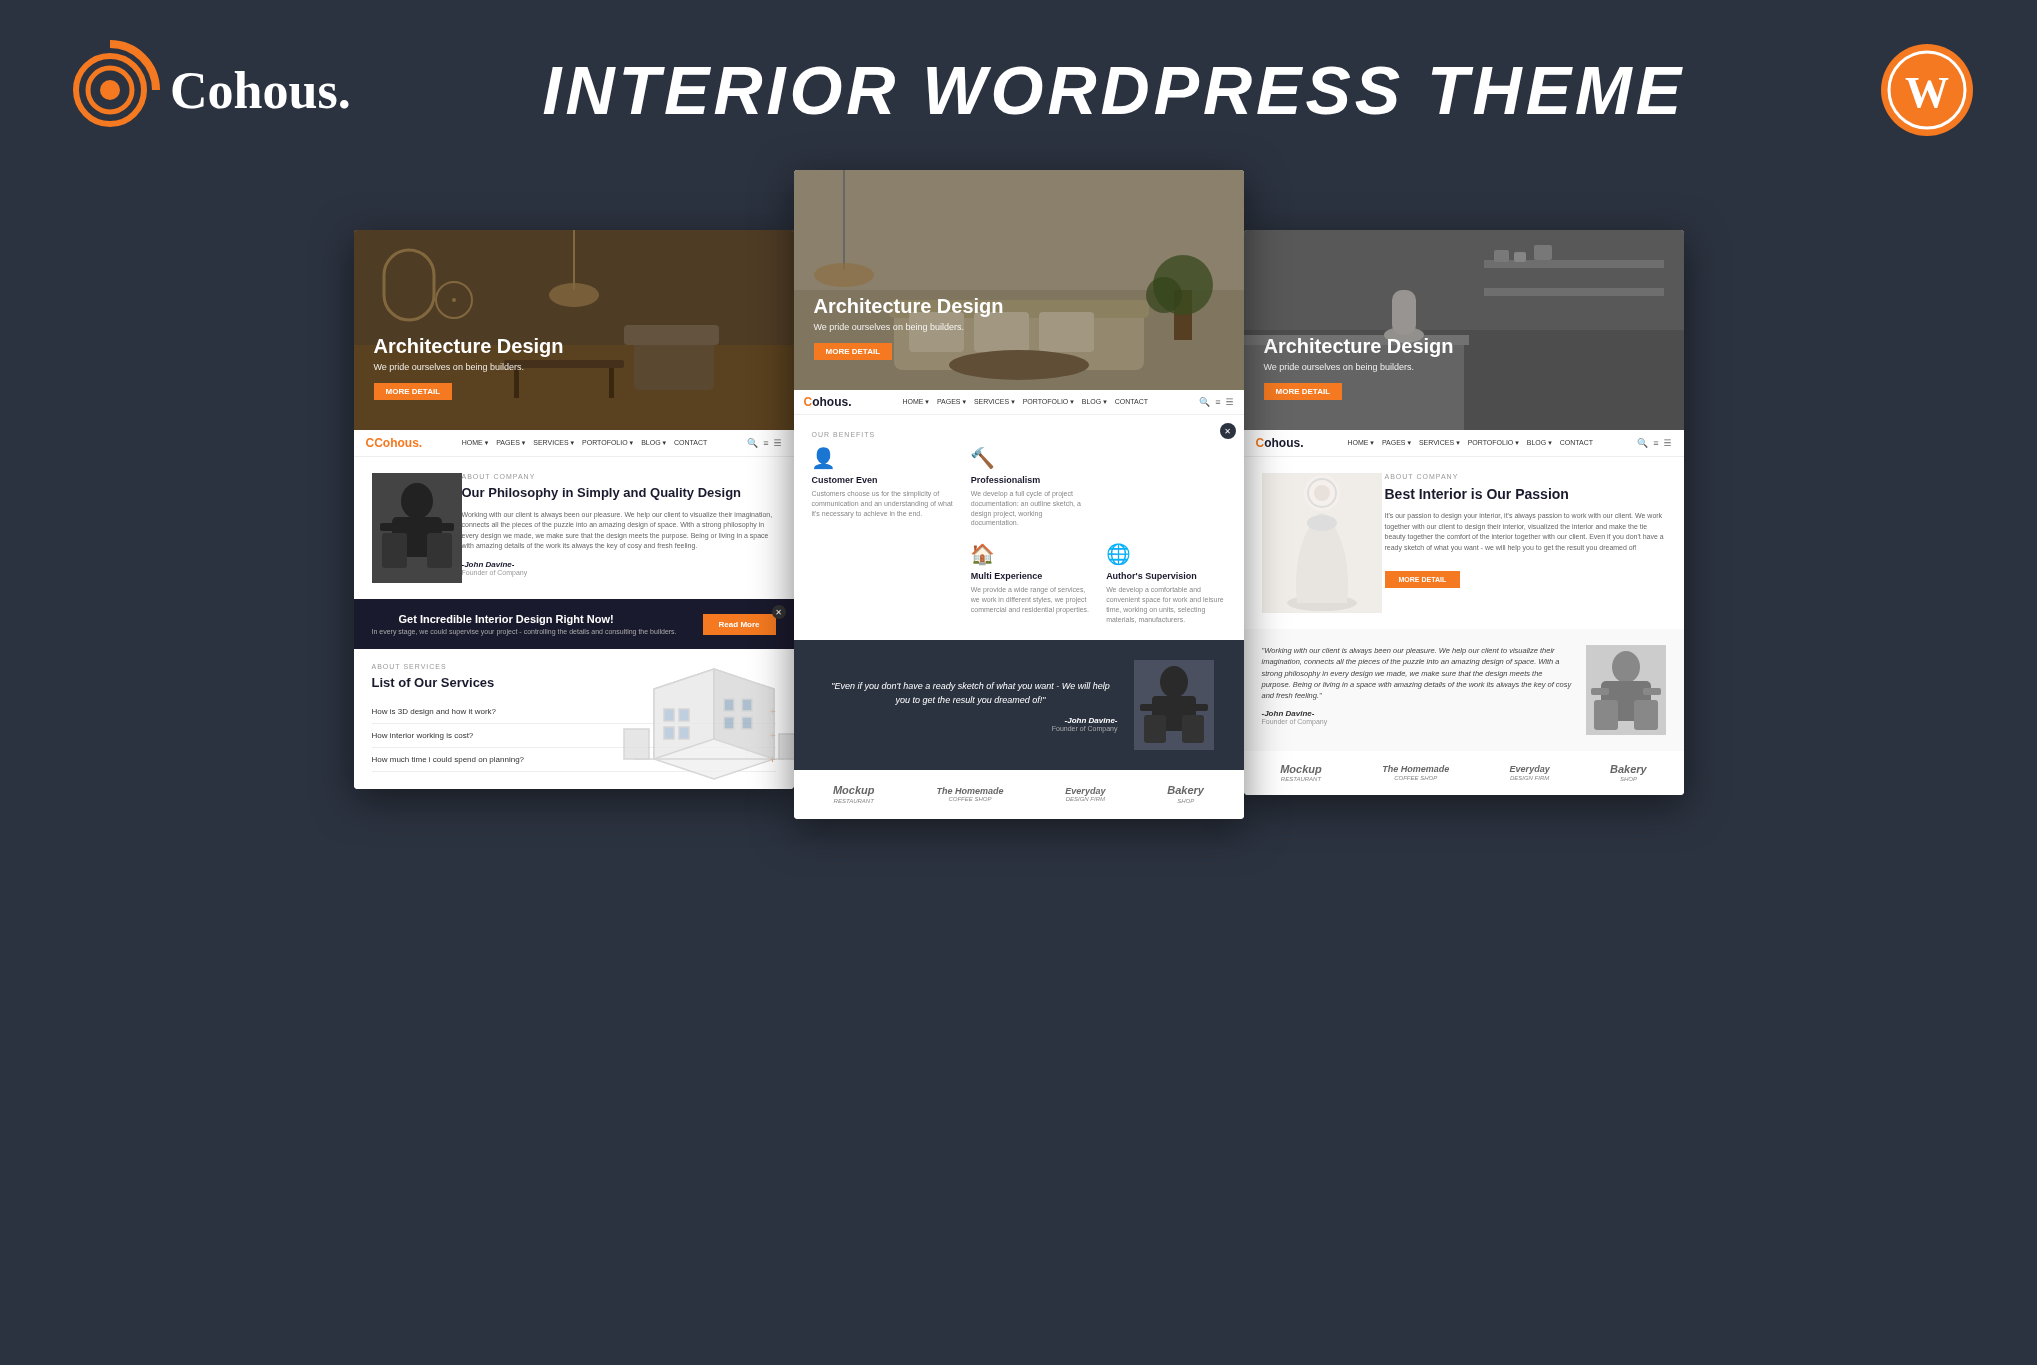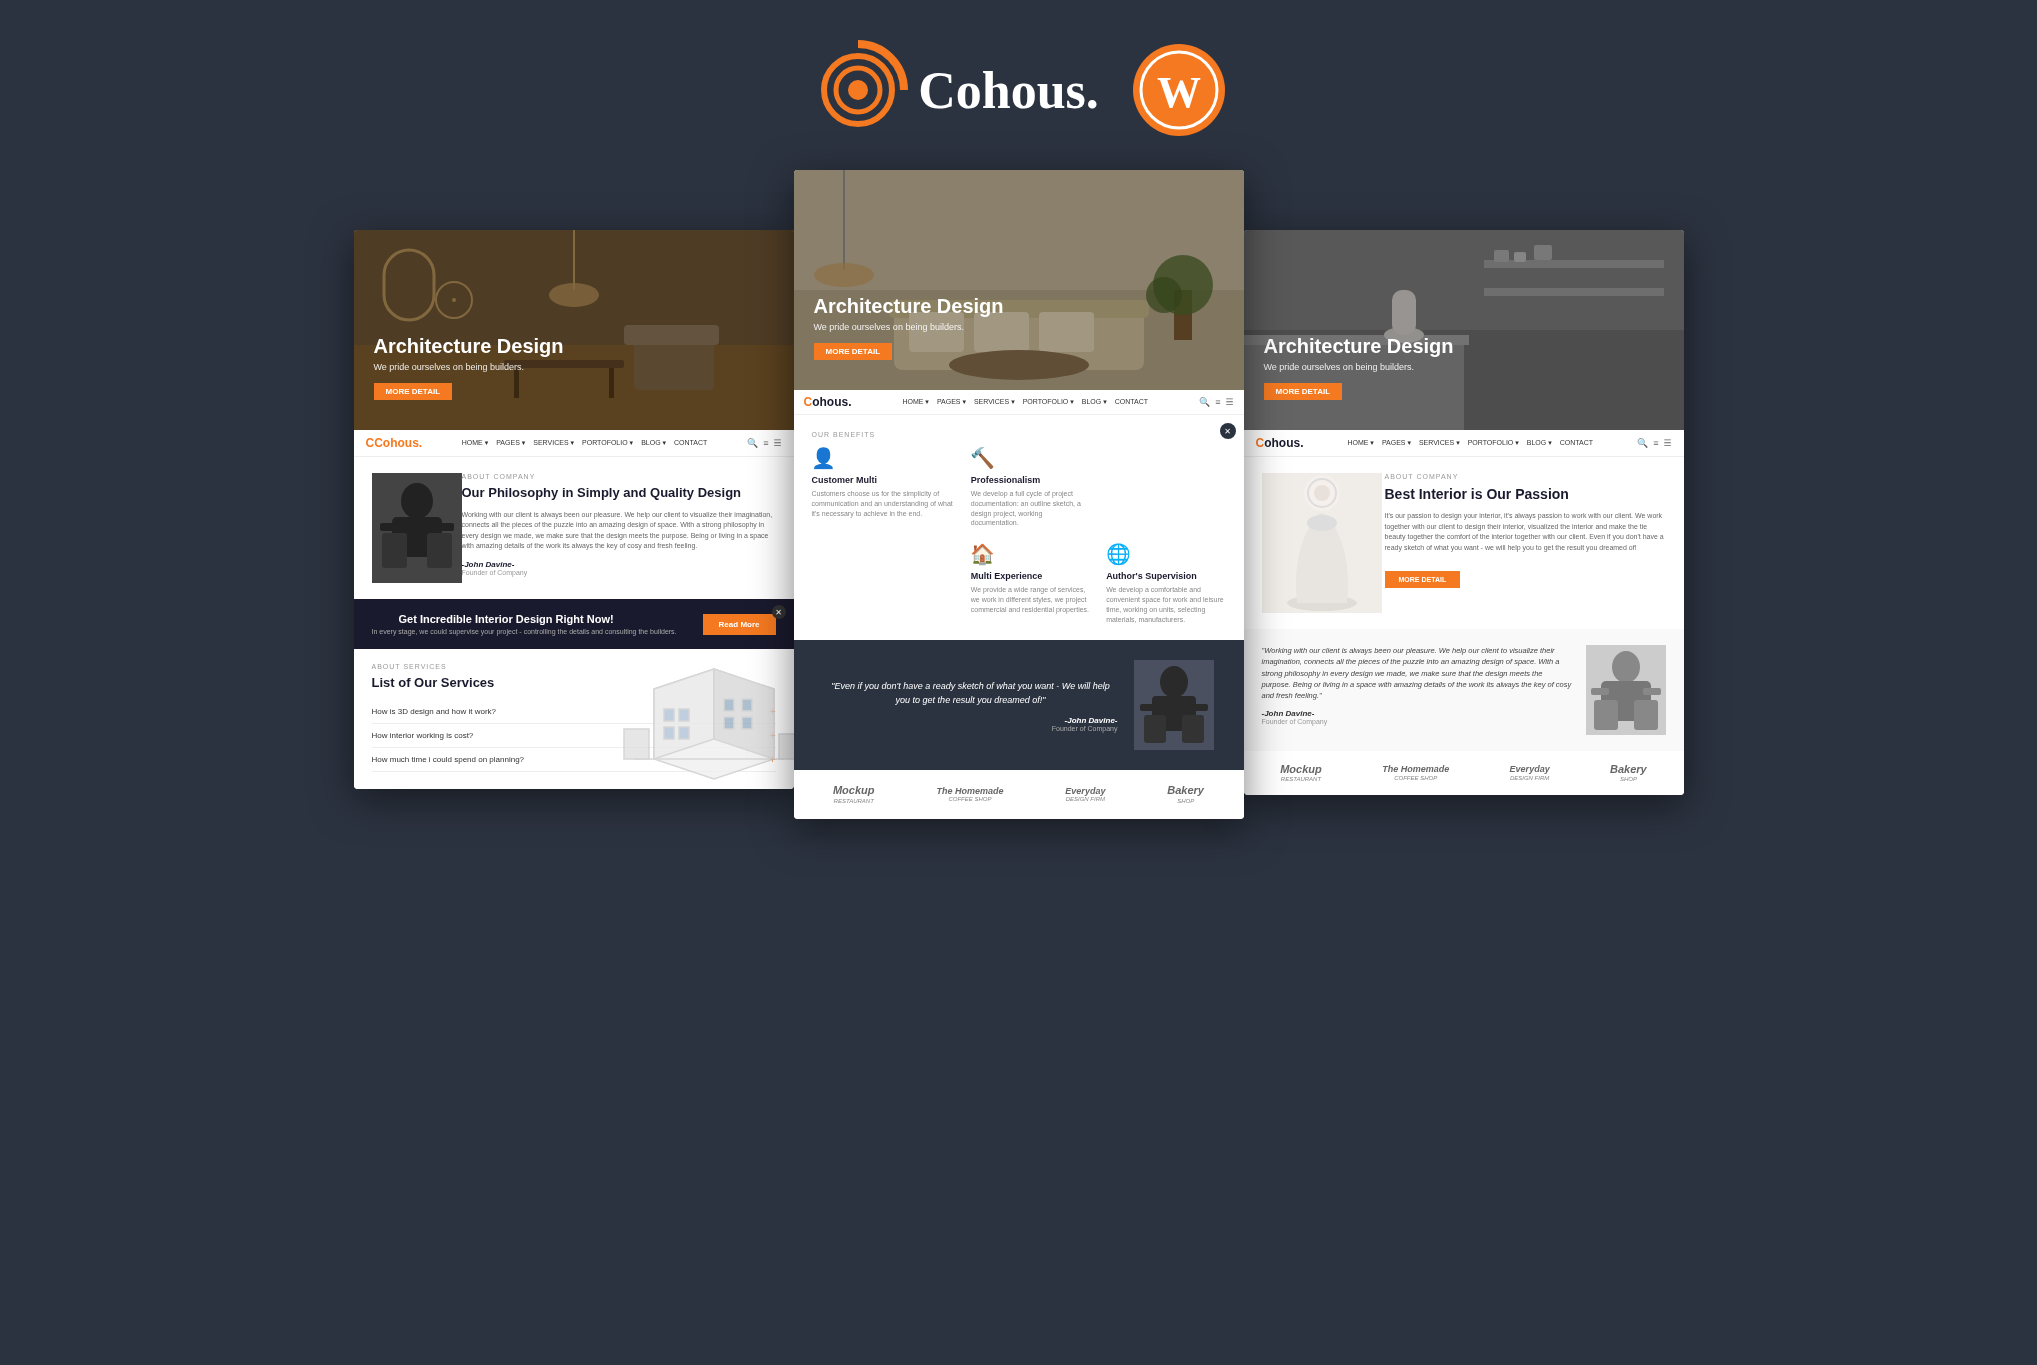"INTERIOR WORDPRESS THEME" h1.header-title { html: none -> <h1> <span>INTERIOR WORDPRESS THEME</span> </h1> }
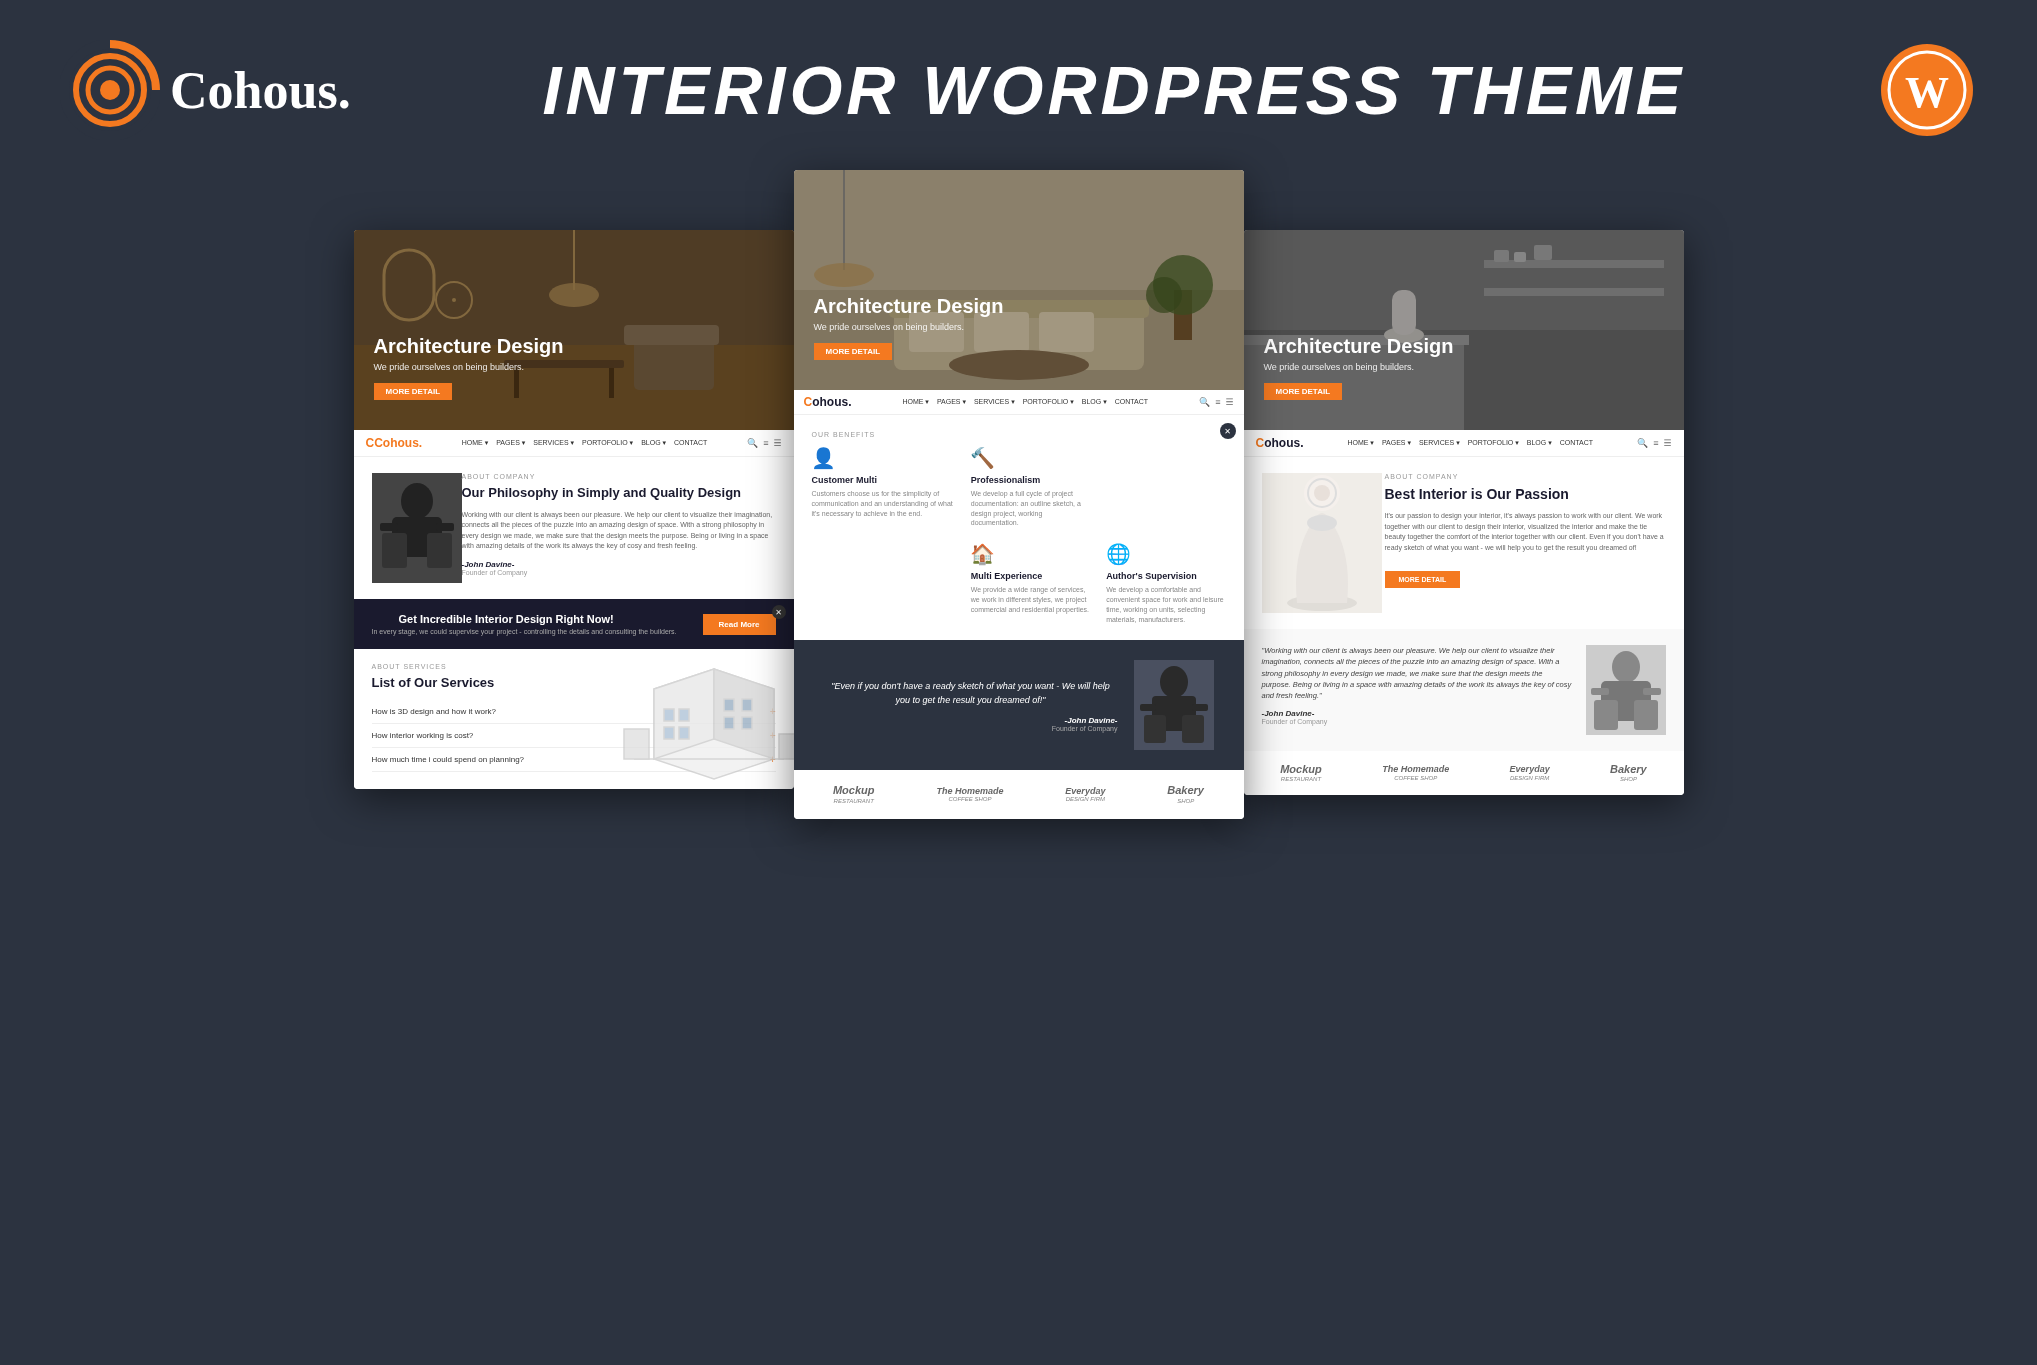"Customer Multi" div.benefit-title { text: Multi -> Even }
